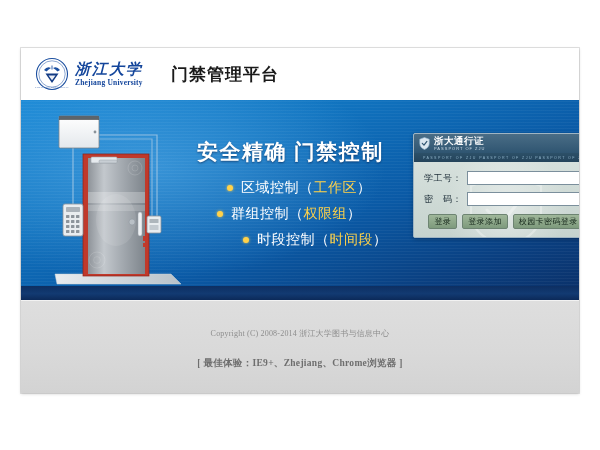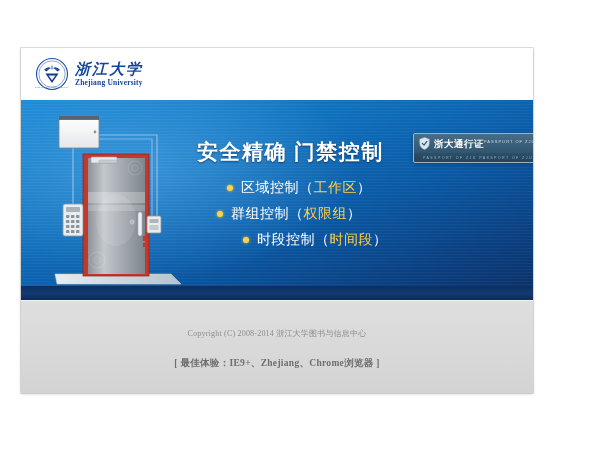"浙江大学" #page { width: 512px -> 558px }
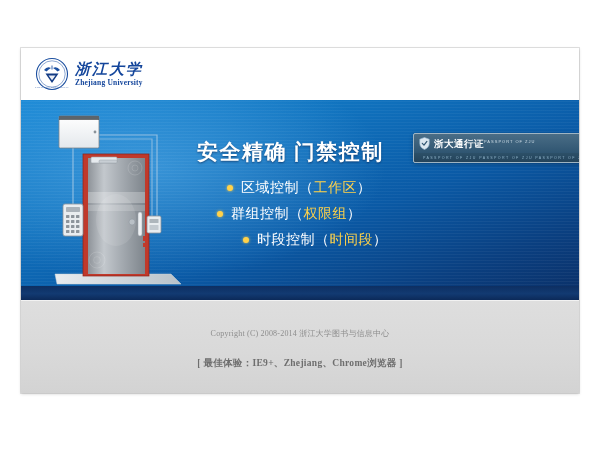"门禁管理平台" div.platform-title { html: none -> <div>门禁管理平台</div> }
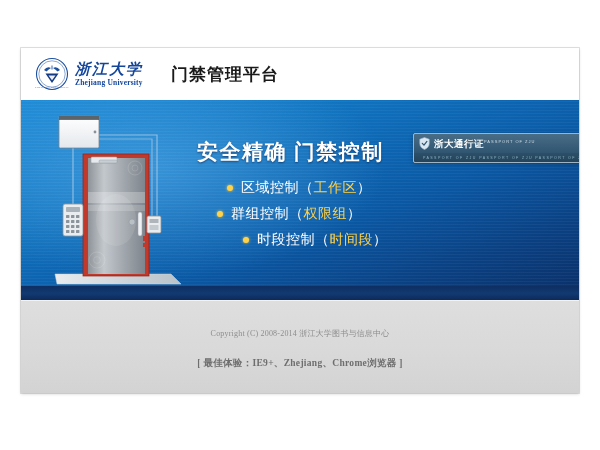"浙大通行证" .login-title-text { flex-direction: row -> column }
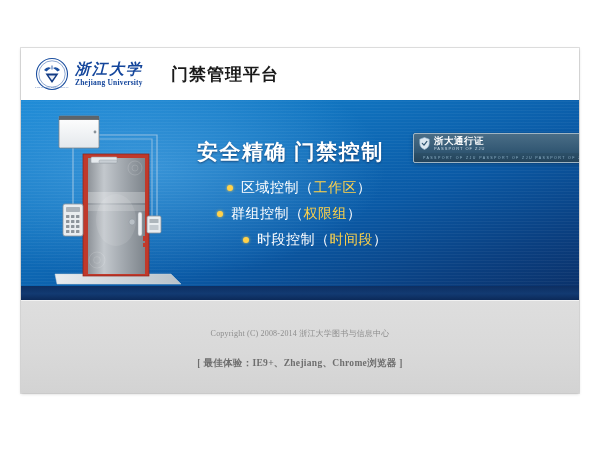"学工号：" div.login-body { html: none -> <div> <svg> <path></path> <path></path> </svg> <div> <div>学工号：</div> <input> </div> <div> <div>密 码：</div> <input> </div> <div> <button>登录</button> <button>登录添加</button> <button>校园卡密码登录</button> </div> </div> }
